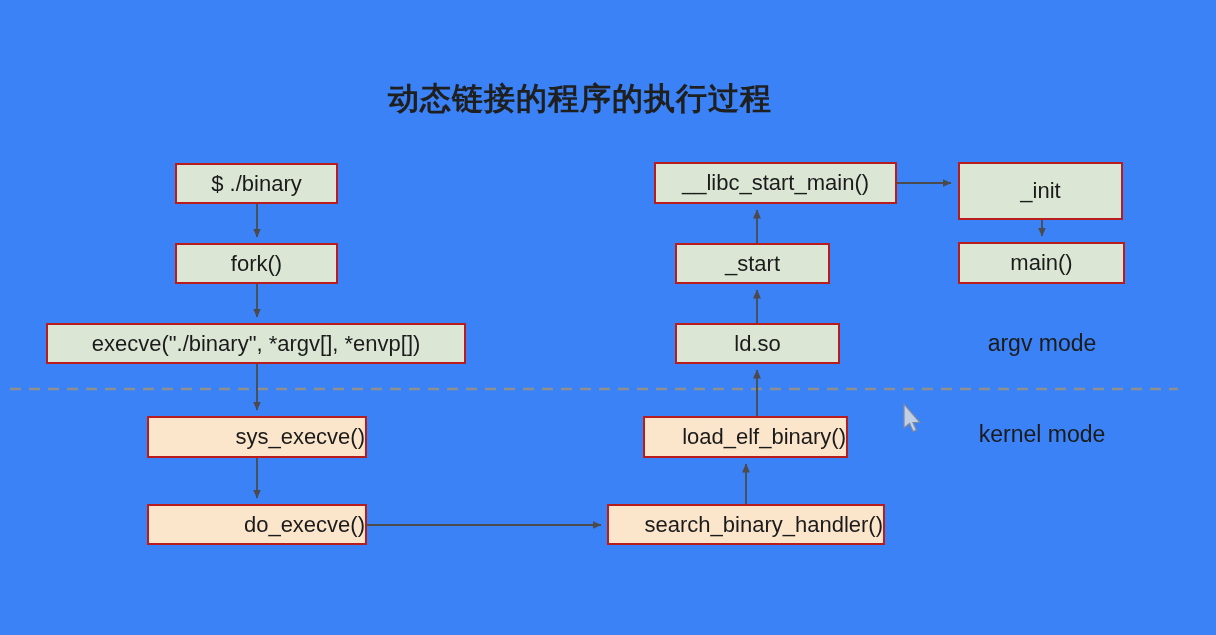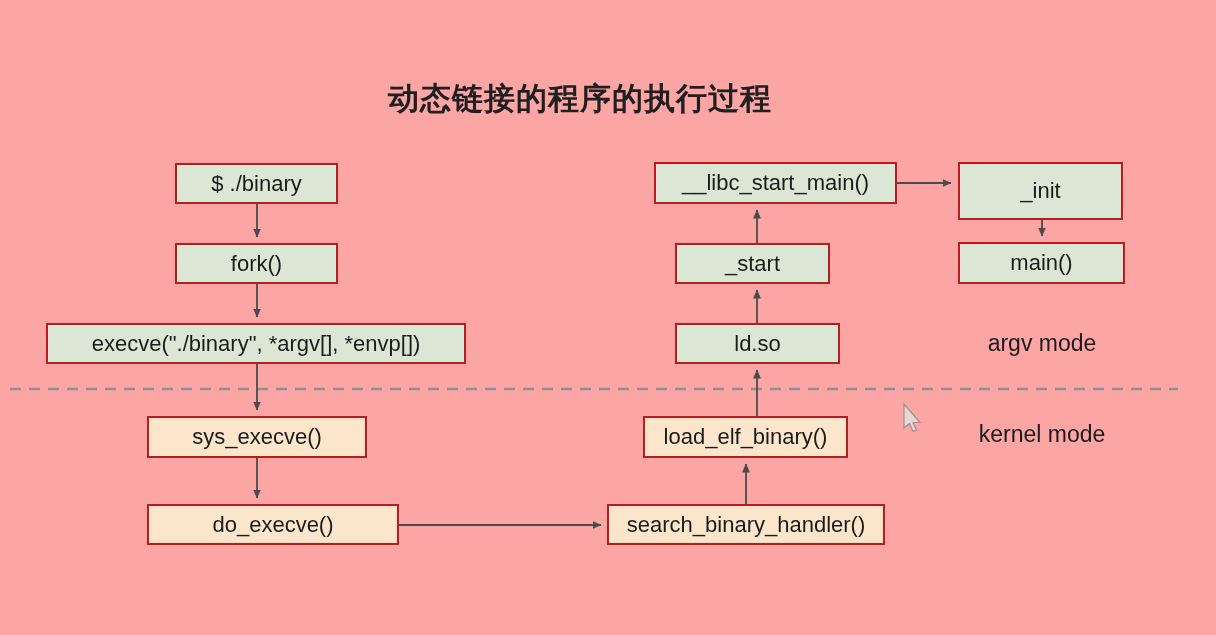"动态链接的程序的执行过程" #canvas { background: #fca5a5 -> #3b82f6 }
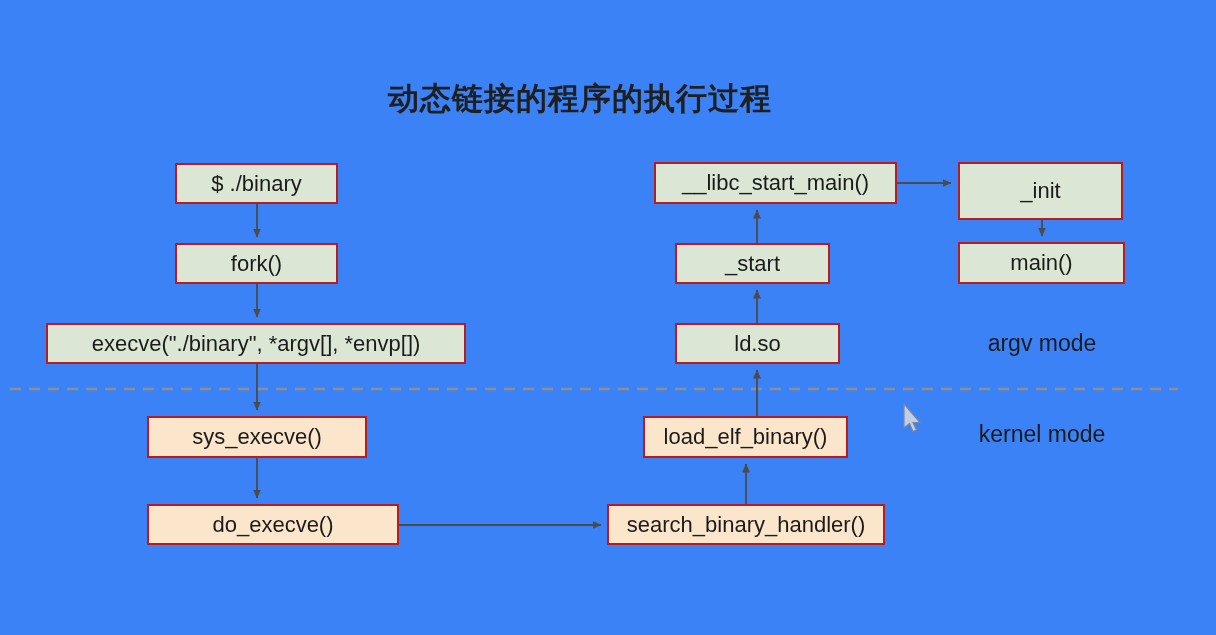"sys_execve()" .kernel-box { justify-content: none -> flex-end }
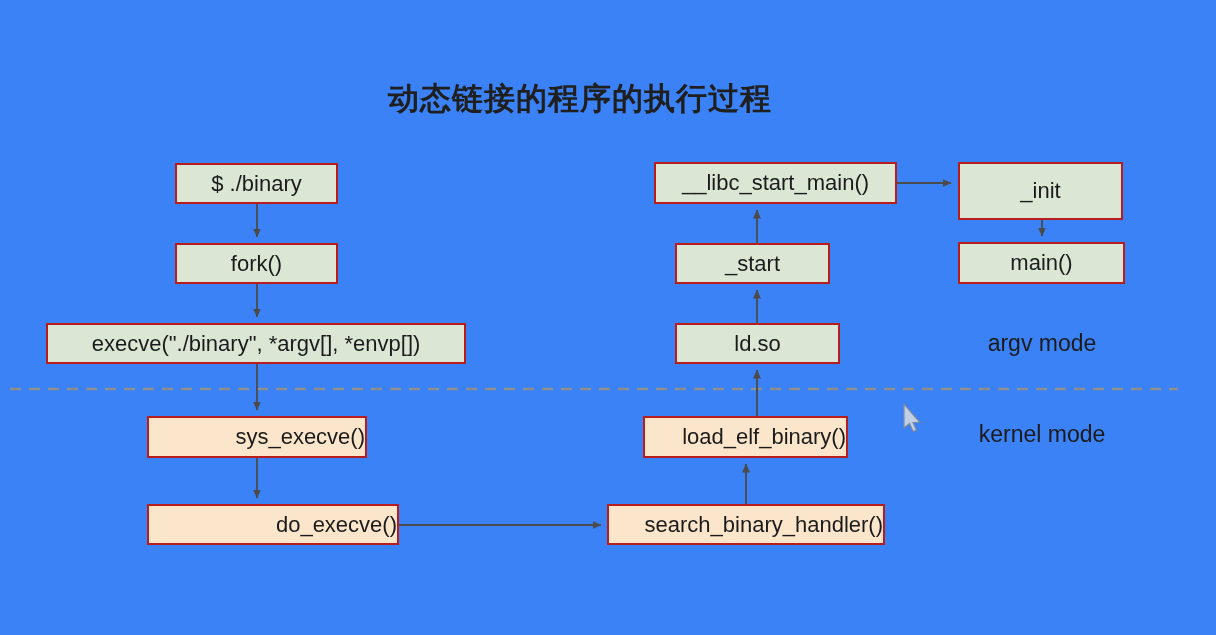"do_execve()" #node-do-execve { width: 252px -> 220px }
